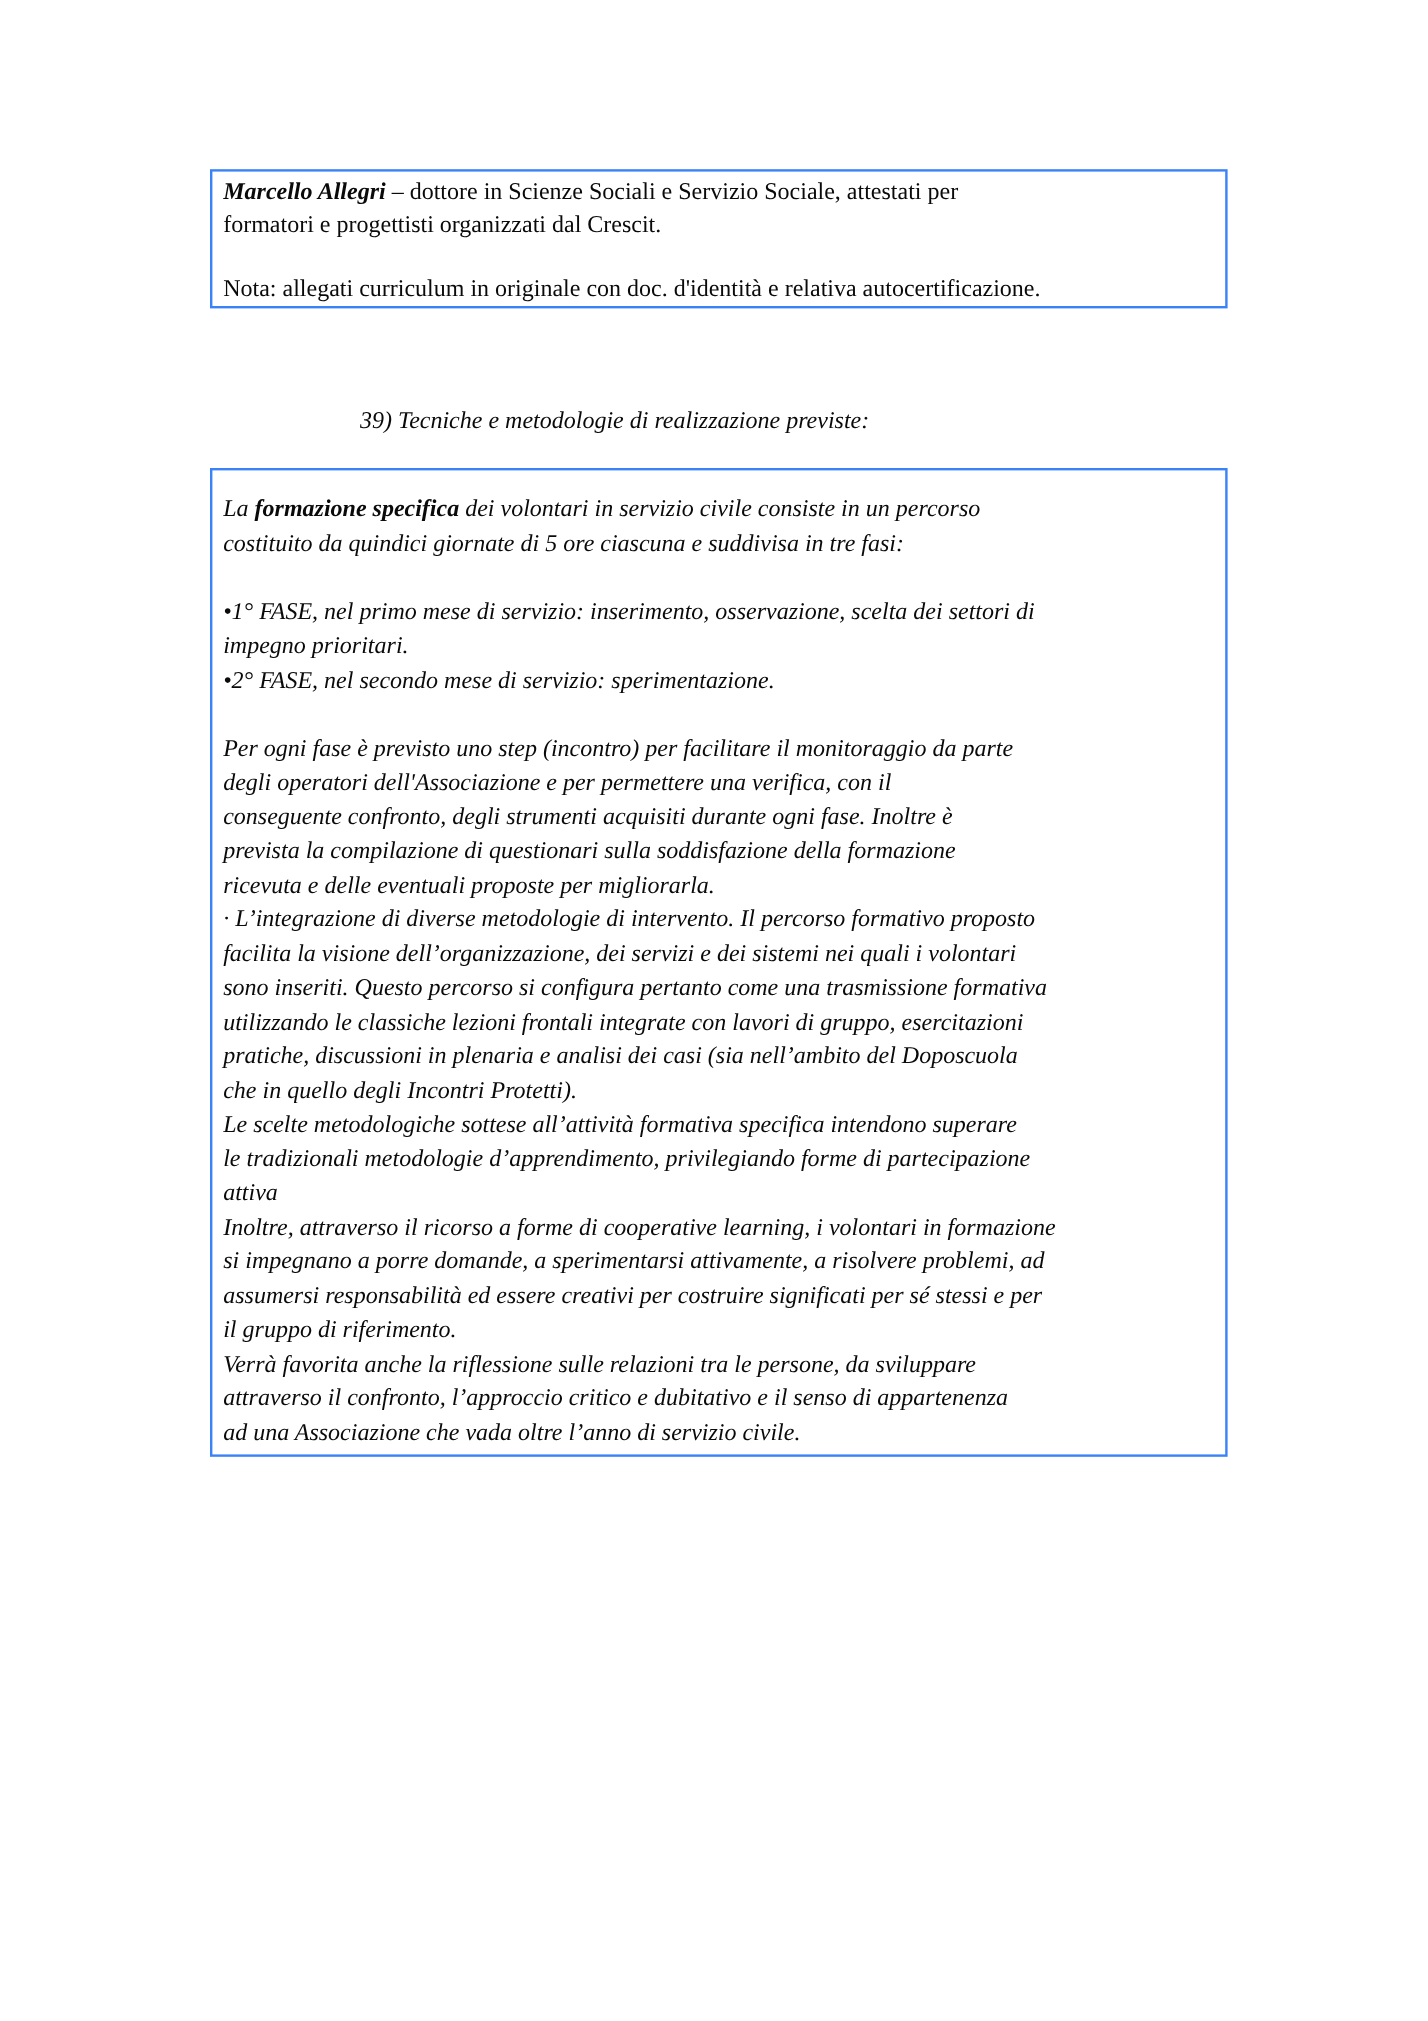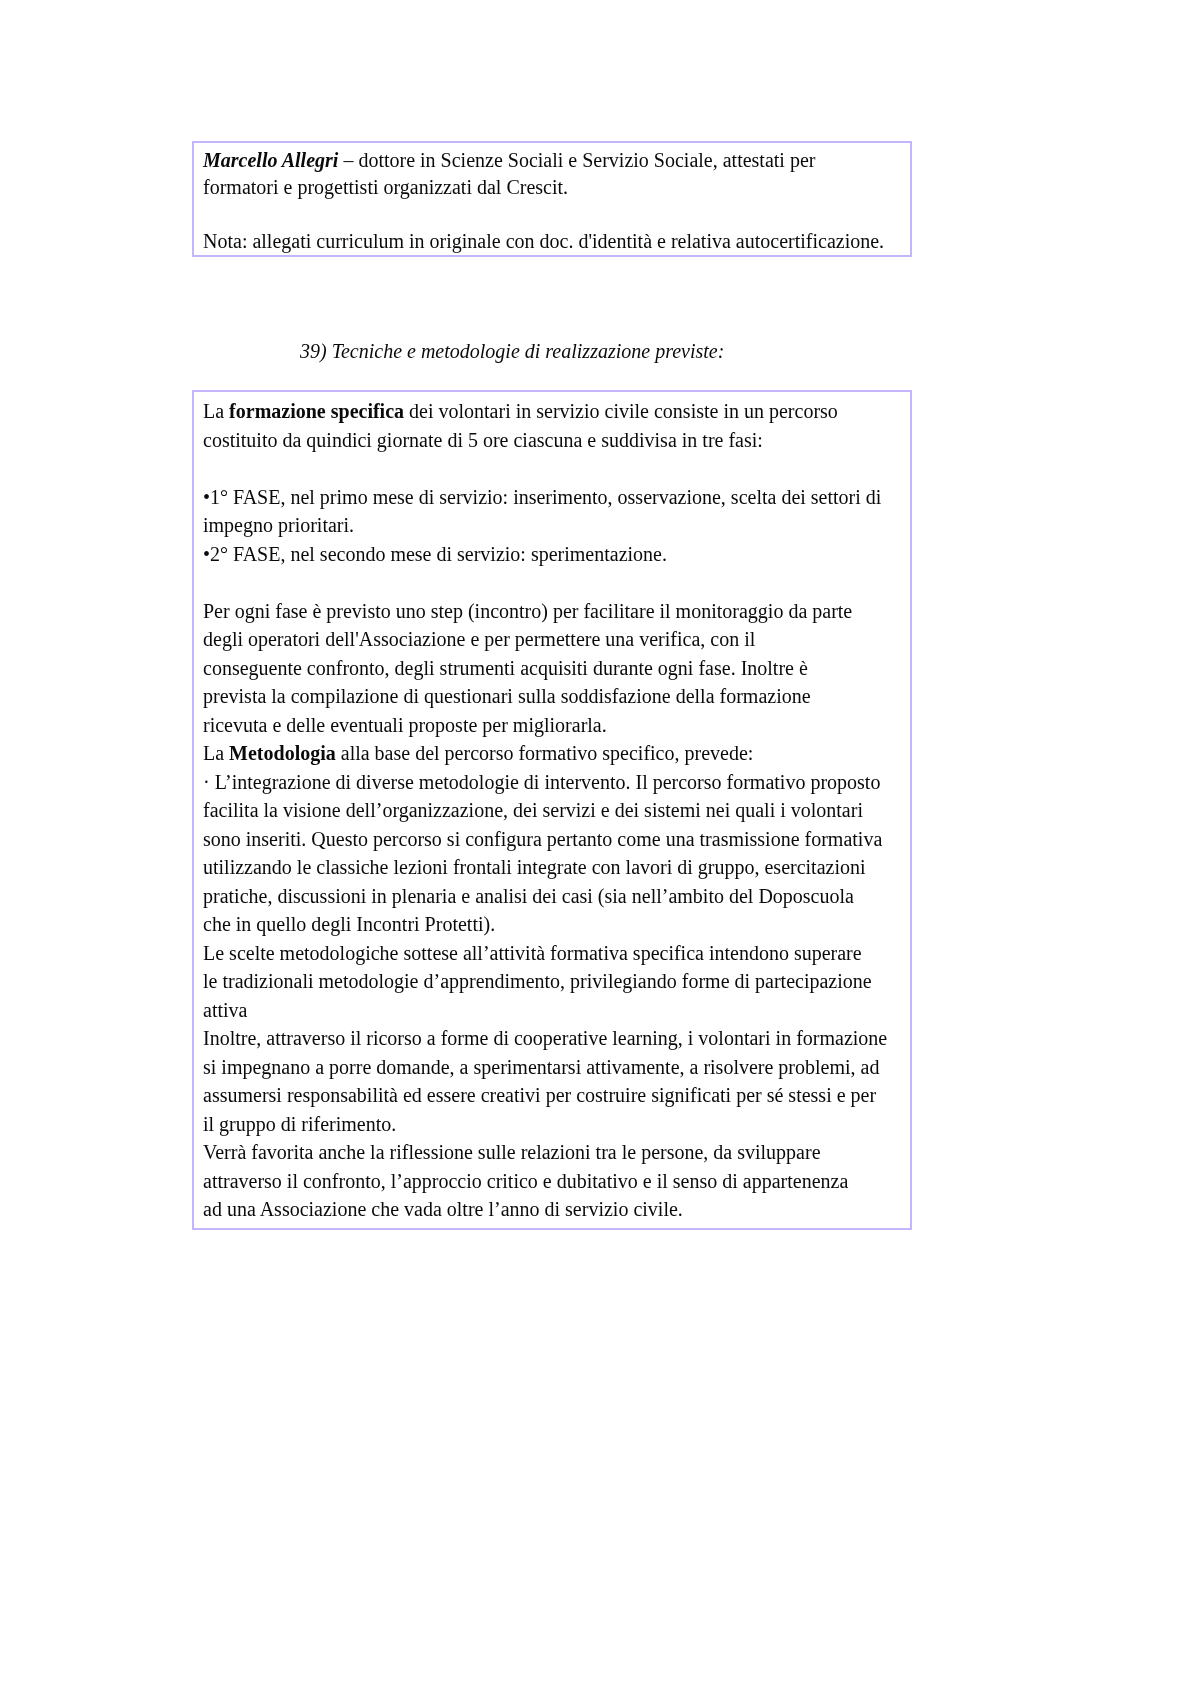"Marcello Allegri – dottore in" .tbox { border: 2px solid #c4b5fd -> 2px solid #3b82f6; left: 192px -> 175px; width: 720px -> 848px }
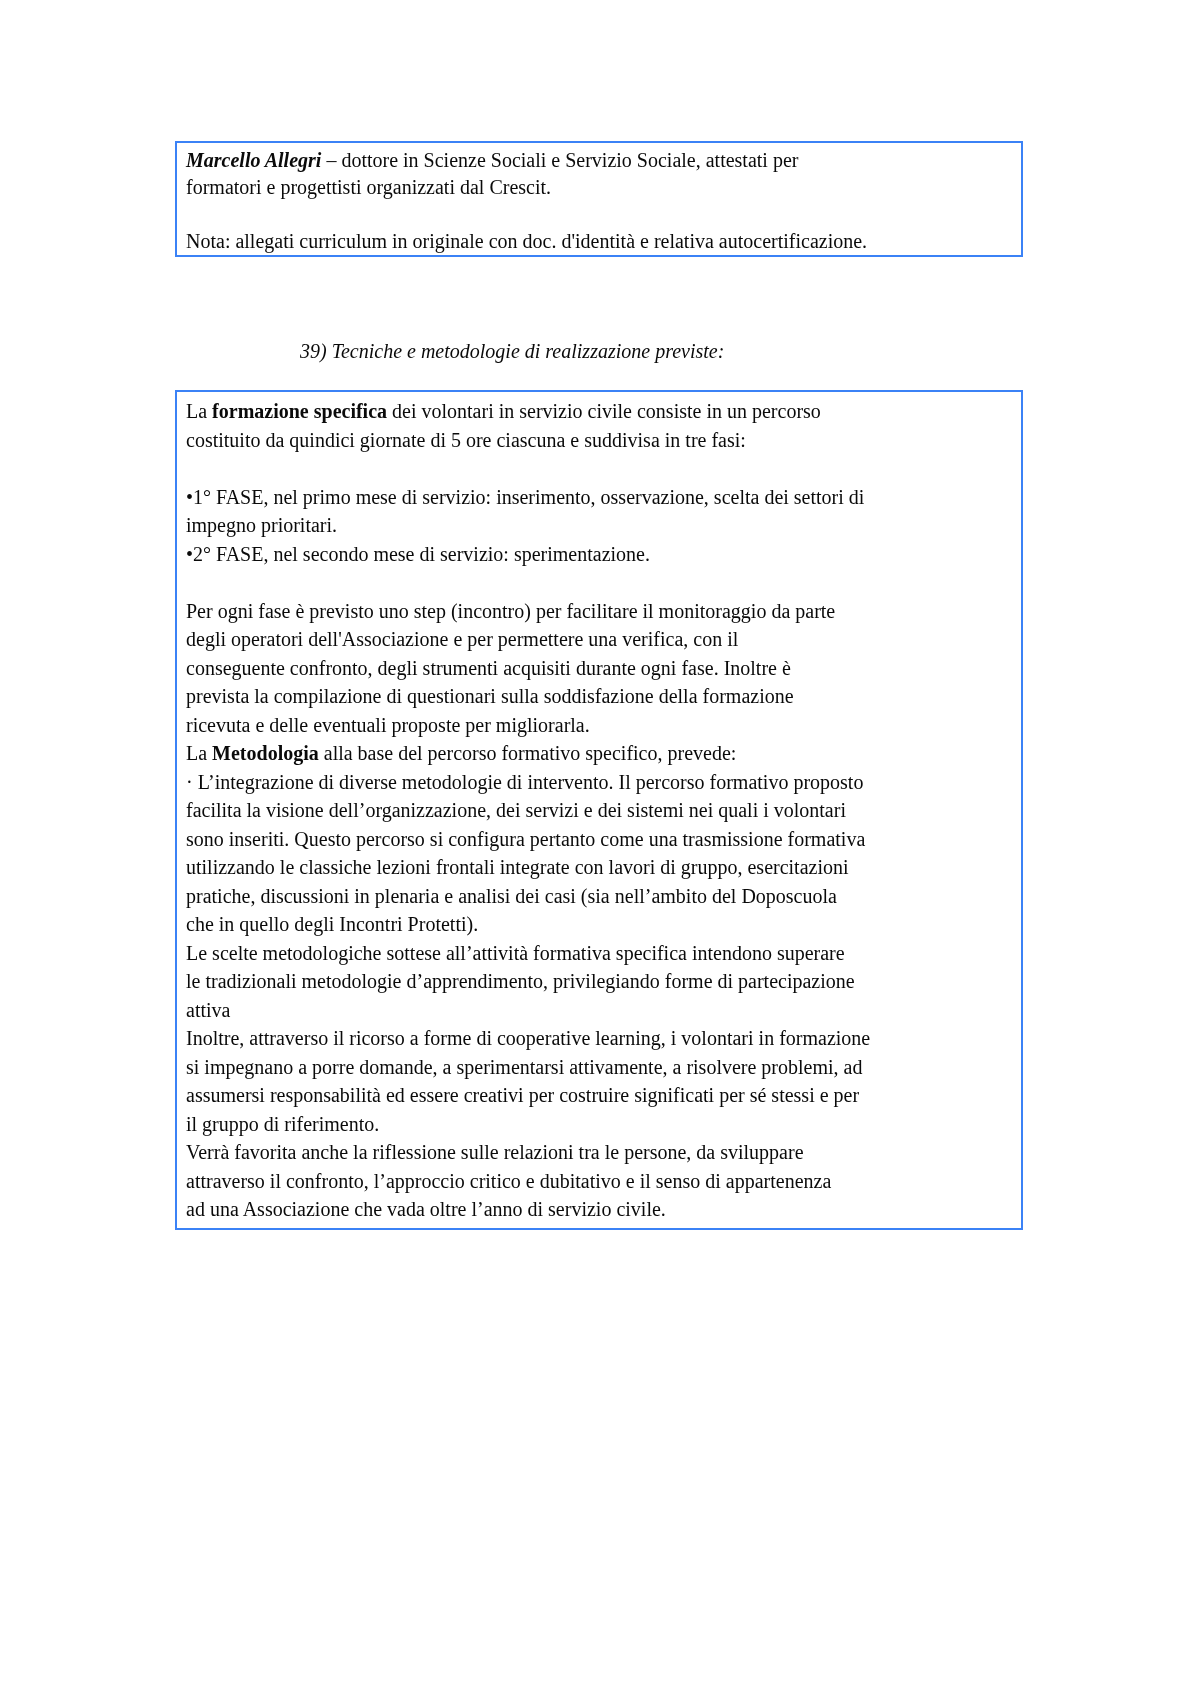"La formazione specifica dei volontari" .training-box { font-style: none -> italic; padding: 5px 8px 4px 9px -> 18px 8px 4px 9px }
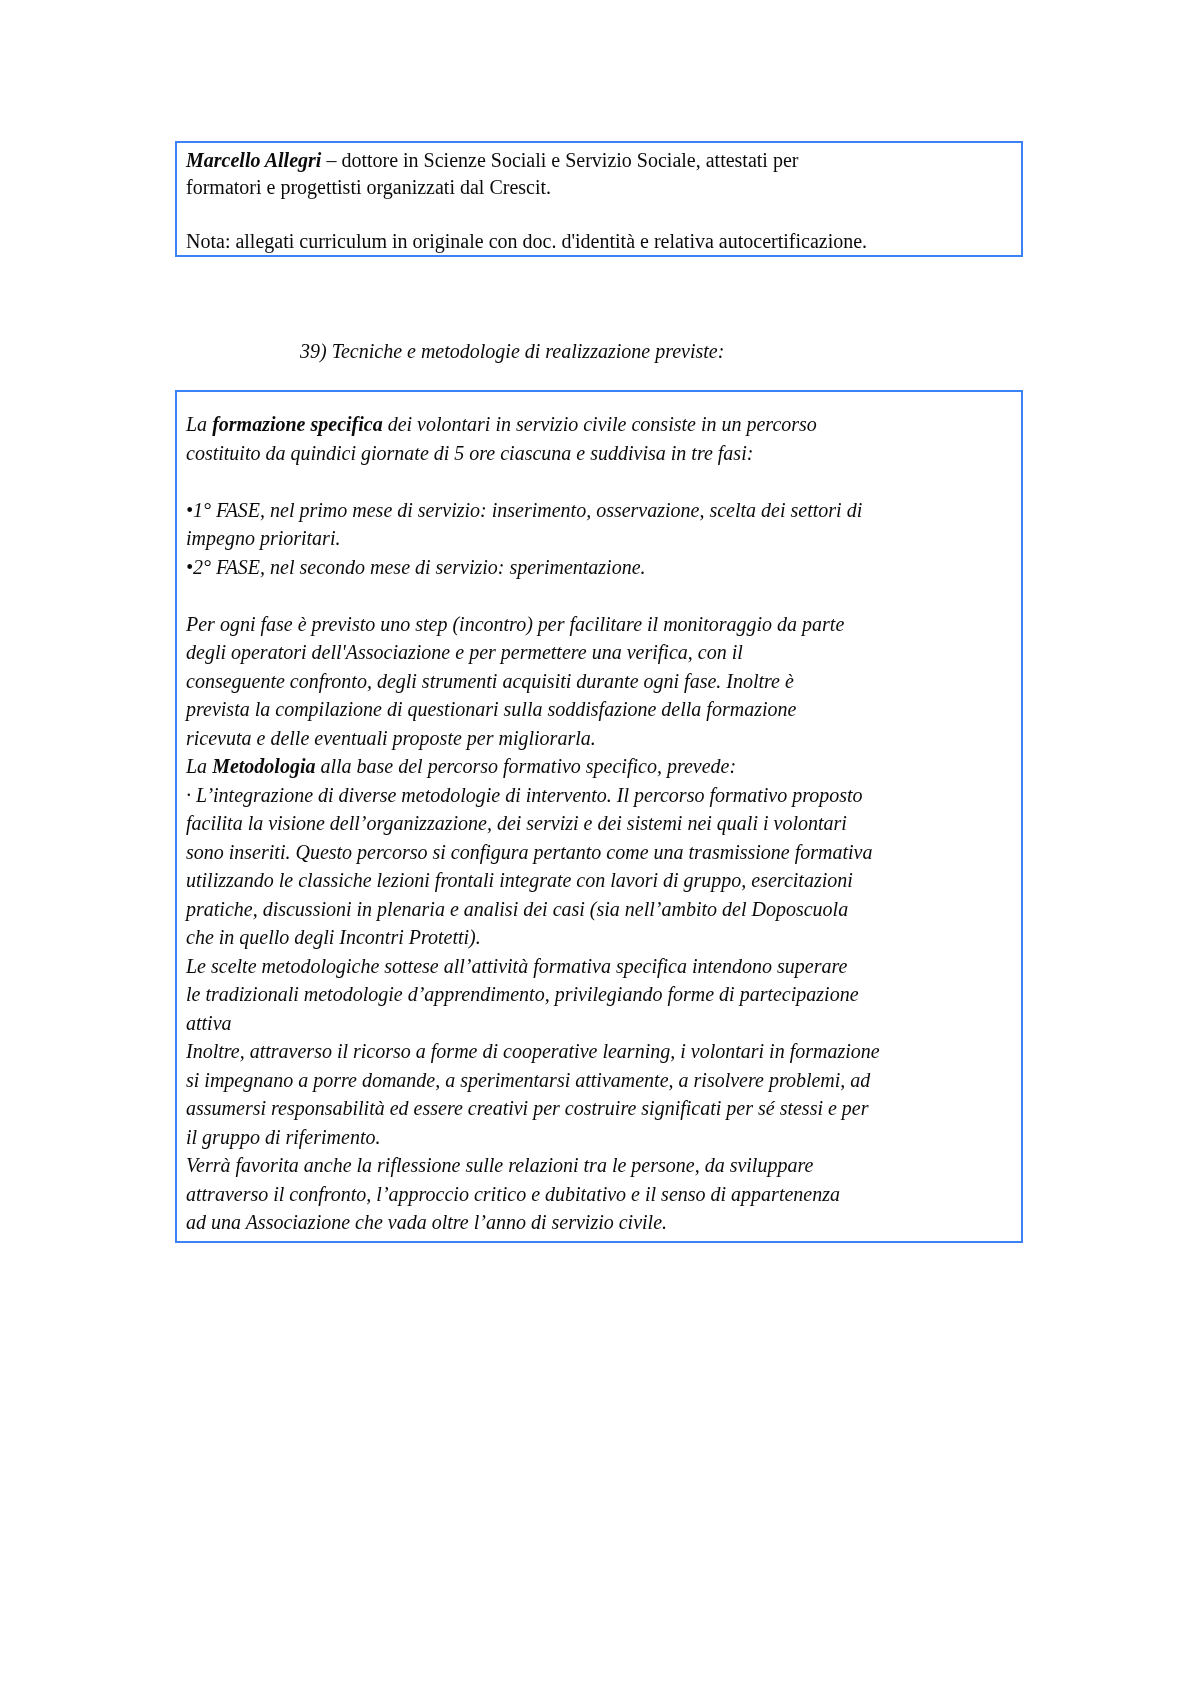"La Metodologia alla base del" div.line { html: <div><span>La </span><span>Metodologia</span><span> alla base del percorso formativo specifico, prevede:</span></div> -> none }
